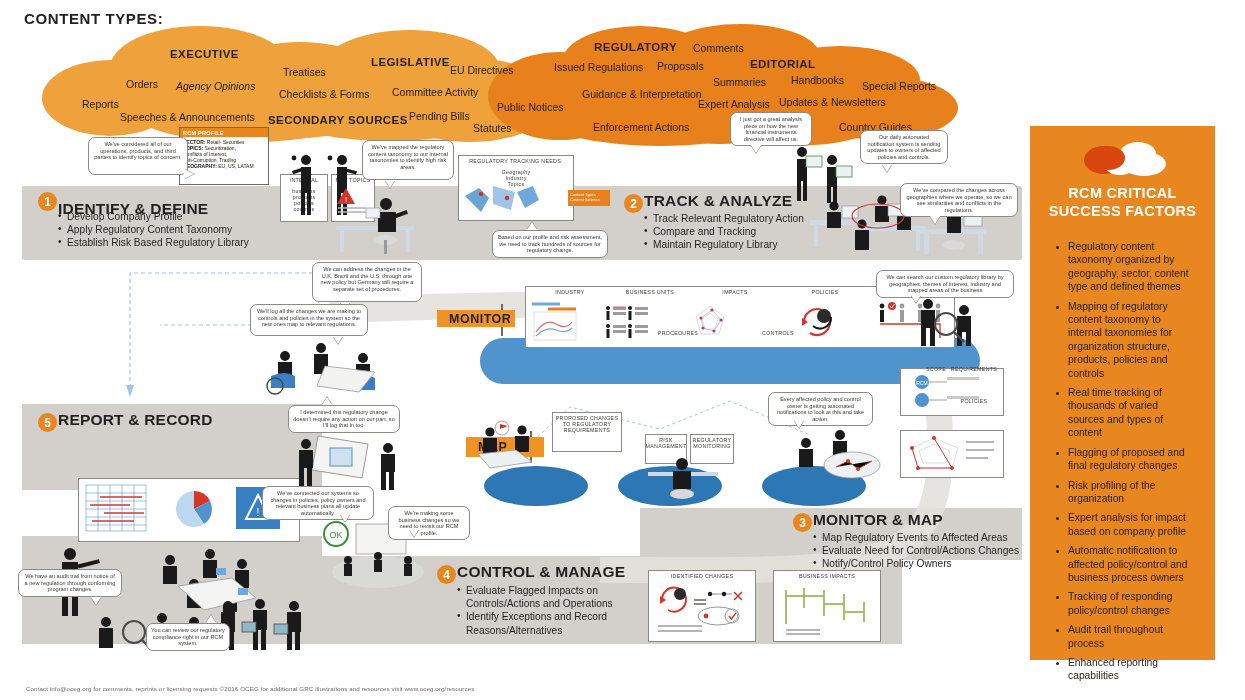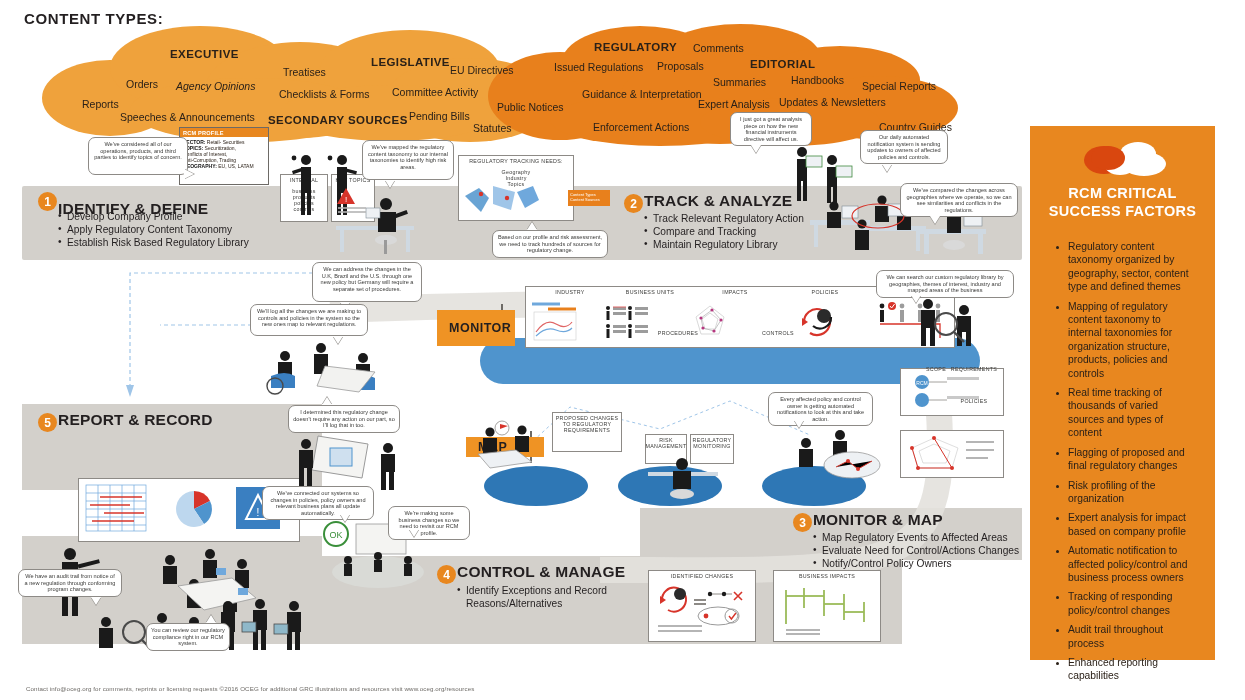"Country Guides" div.cloud-lbl { left: 879px -> 839px }
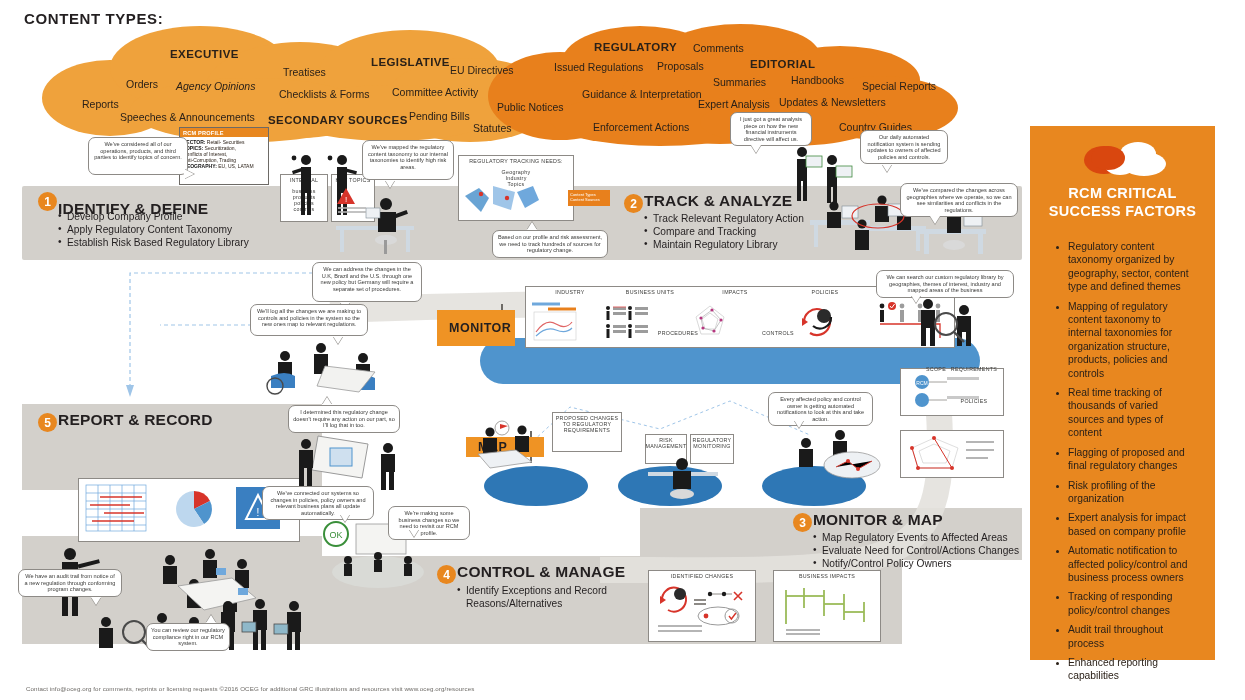"MONITOR" div.flag { height: 36px -> 17px }
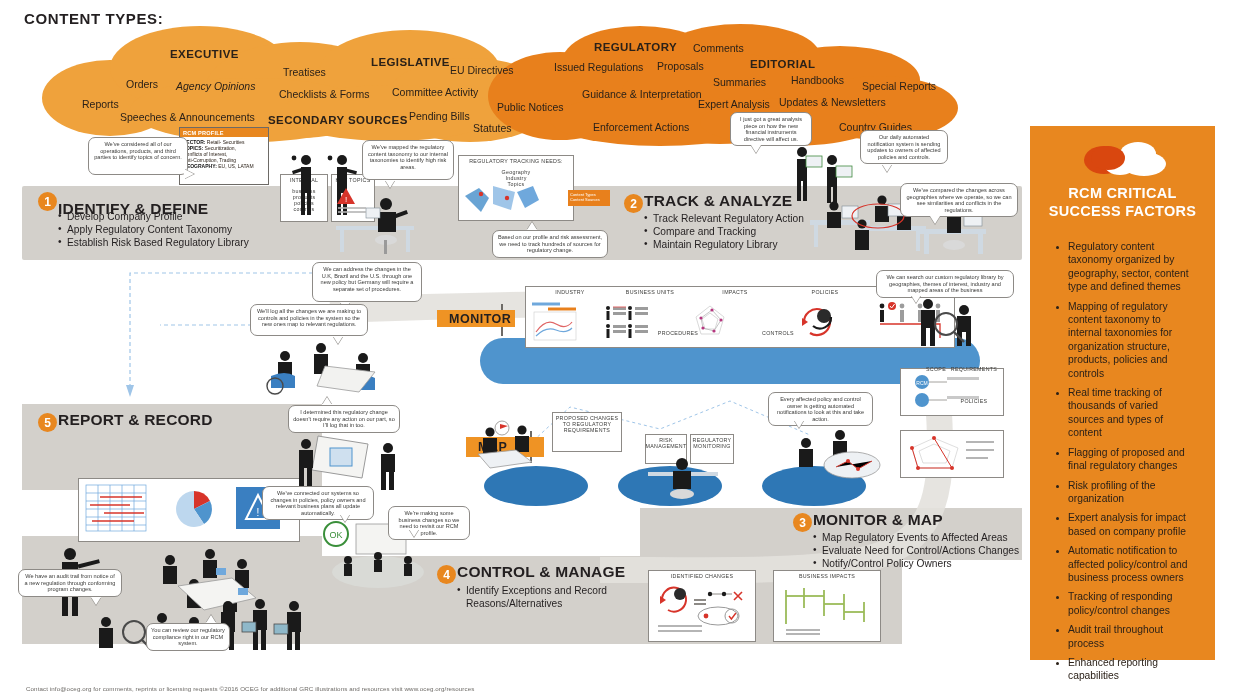"Evaluate Flagged Impacts on" div { html: none -> <div>Evaluate Flagged Impacts on Controls/Actions and Operations</div> }
